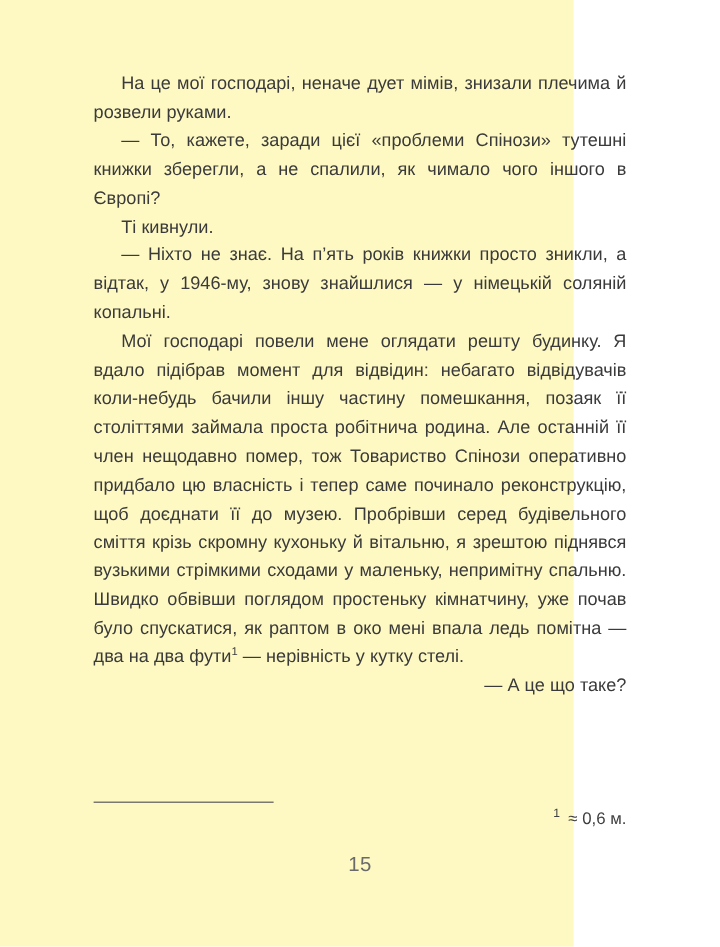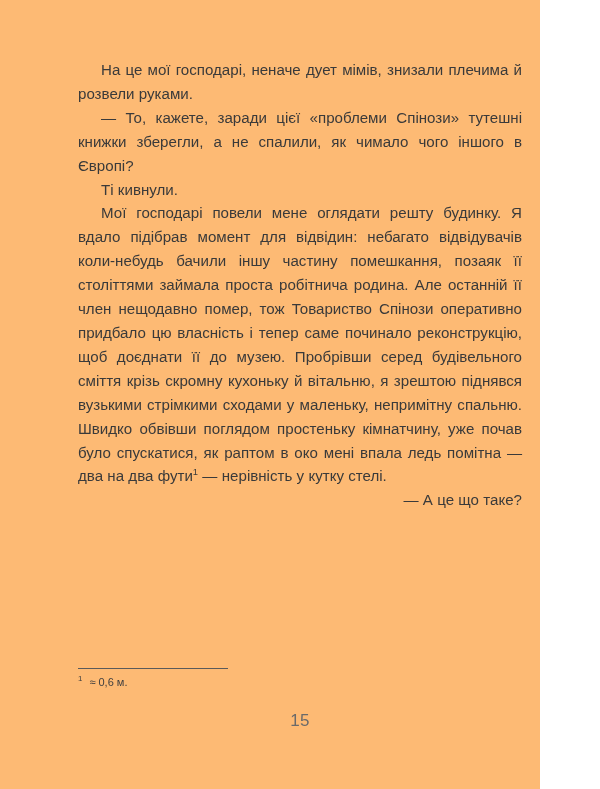"На це мої господарі, неначе" .page { background: #fdba74 -> #fef9c3; width: 540px -> 478px }
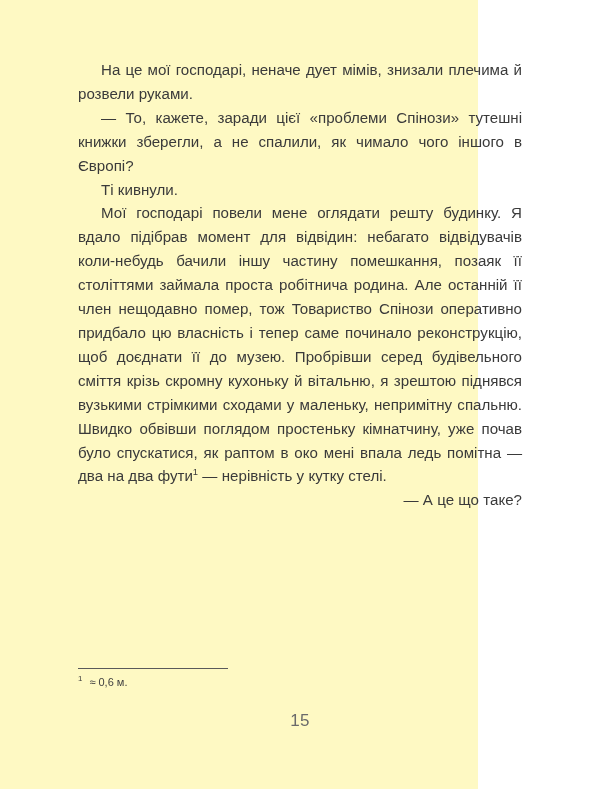"— Ніхто не знає. На" p.para { html: none -> <p>— Ніхто не знає. На п’ять років книжки просто зникли, а відтак, у 1946-му, знову знайшлися — у німецькій соляній копальні.</p> }
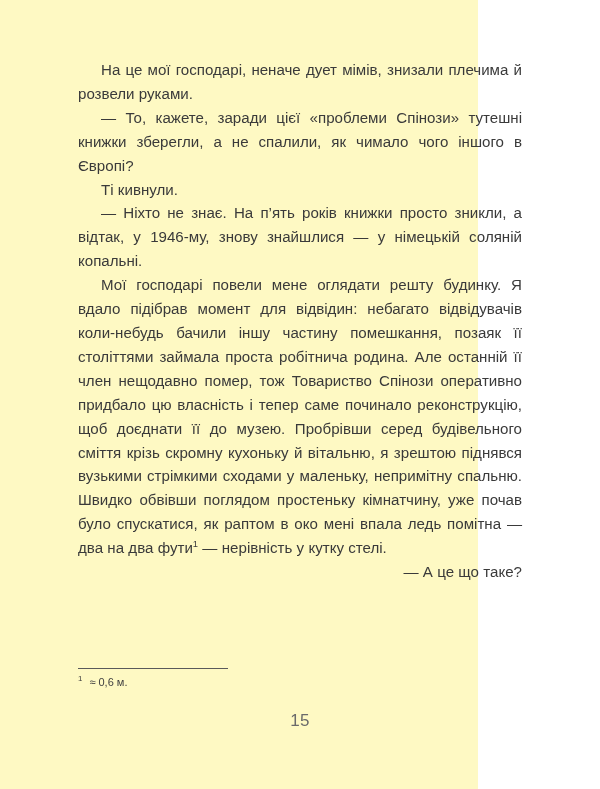"1 ≈ 0,6 м." .footnote-text { font-size: 11px -> 14px; text-align: none -> right }
